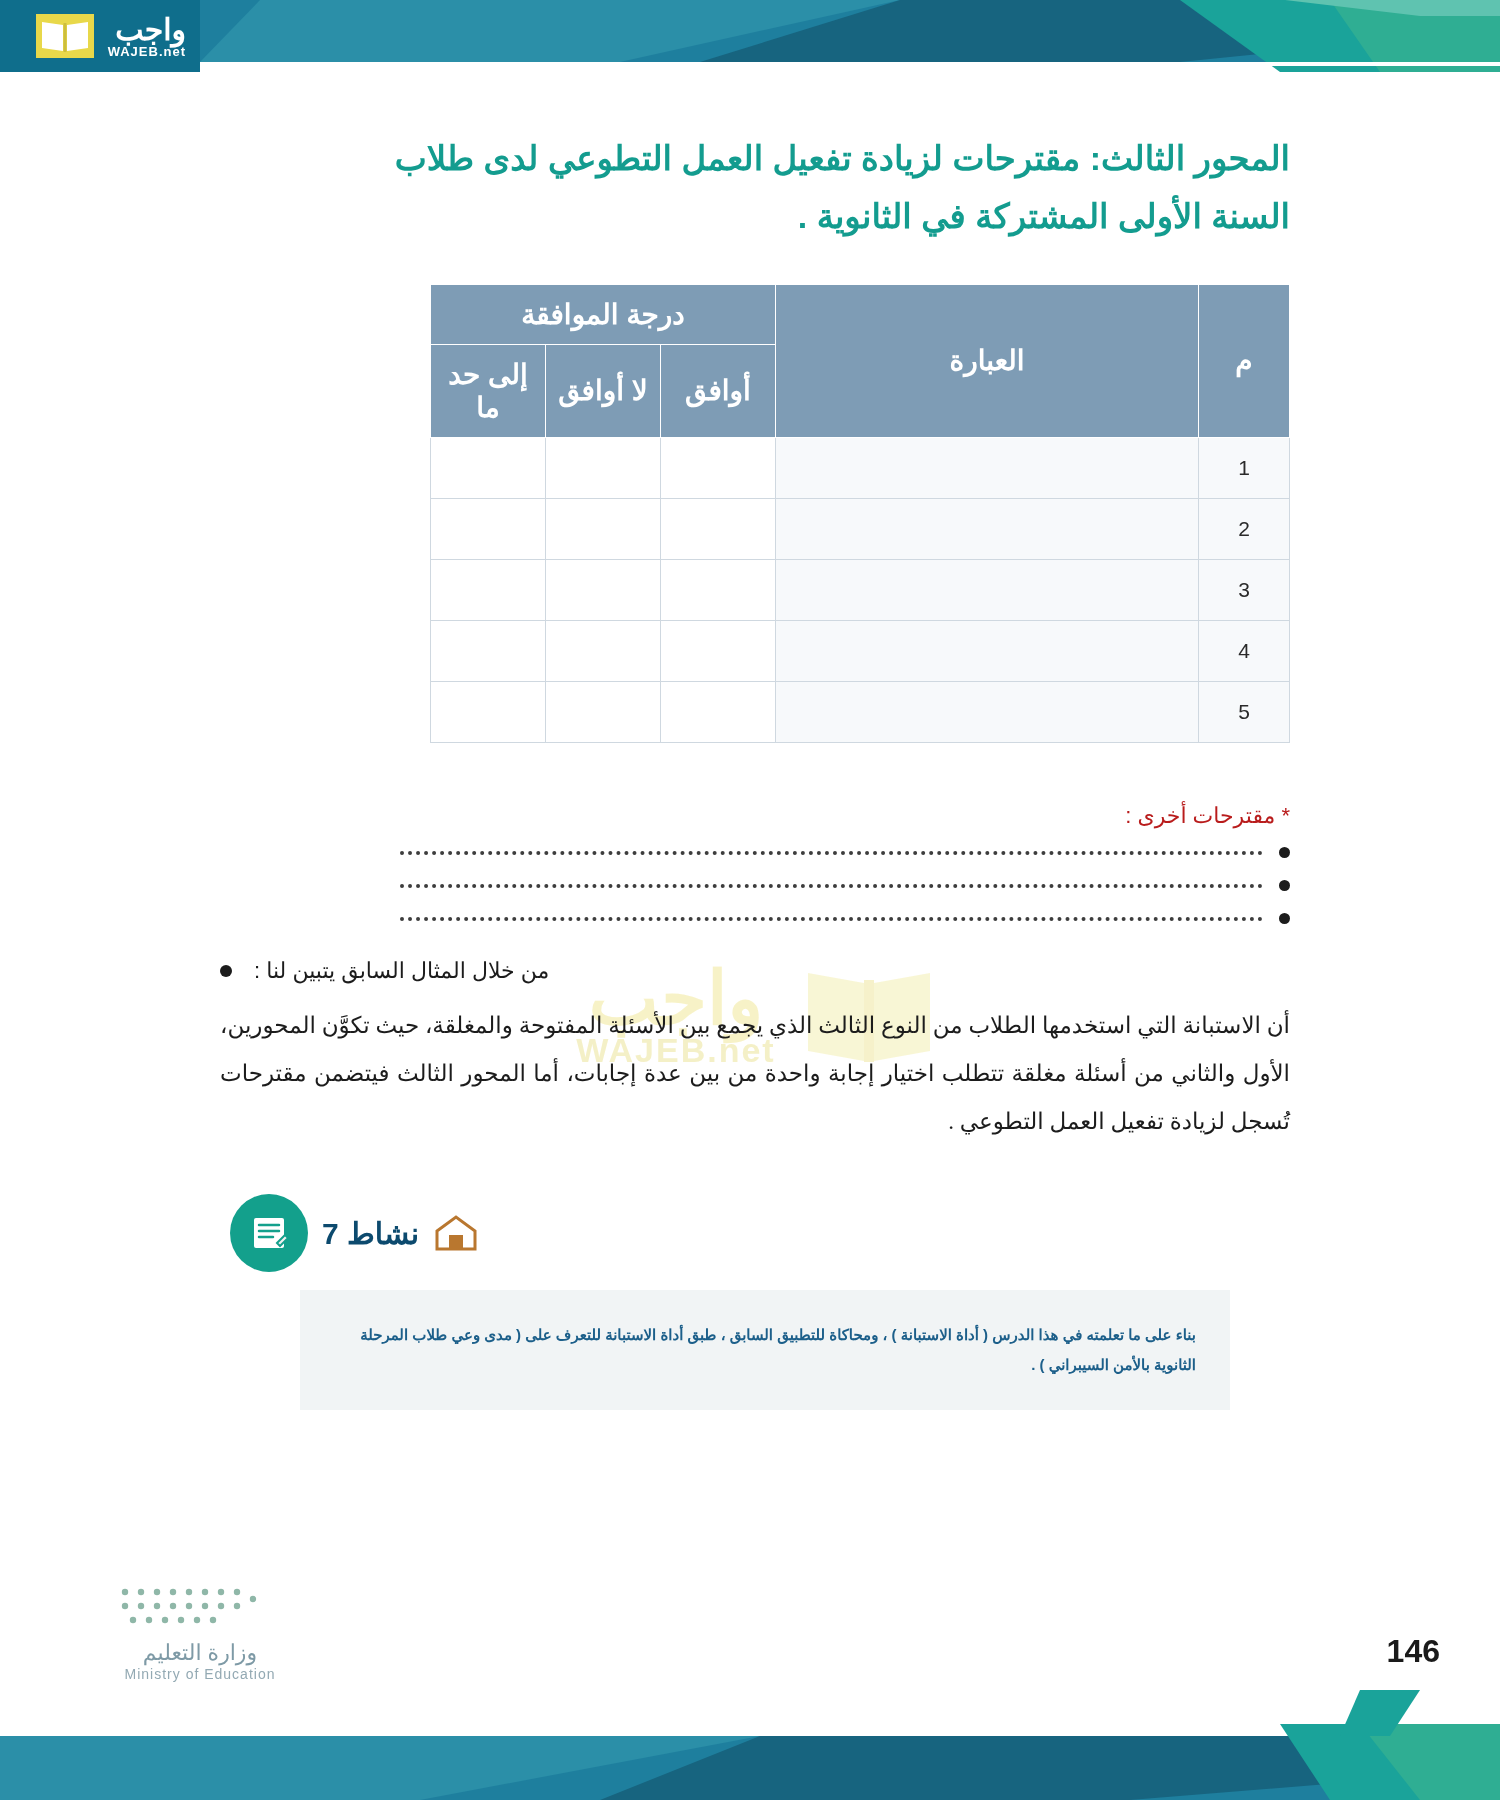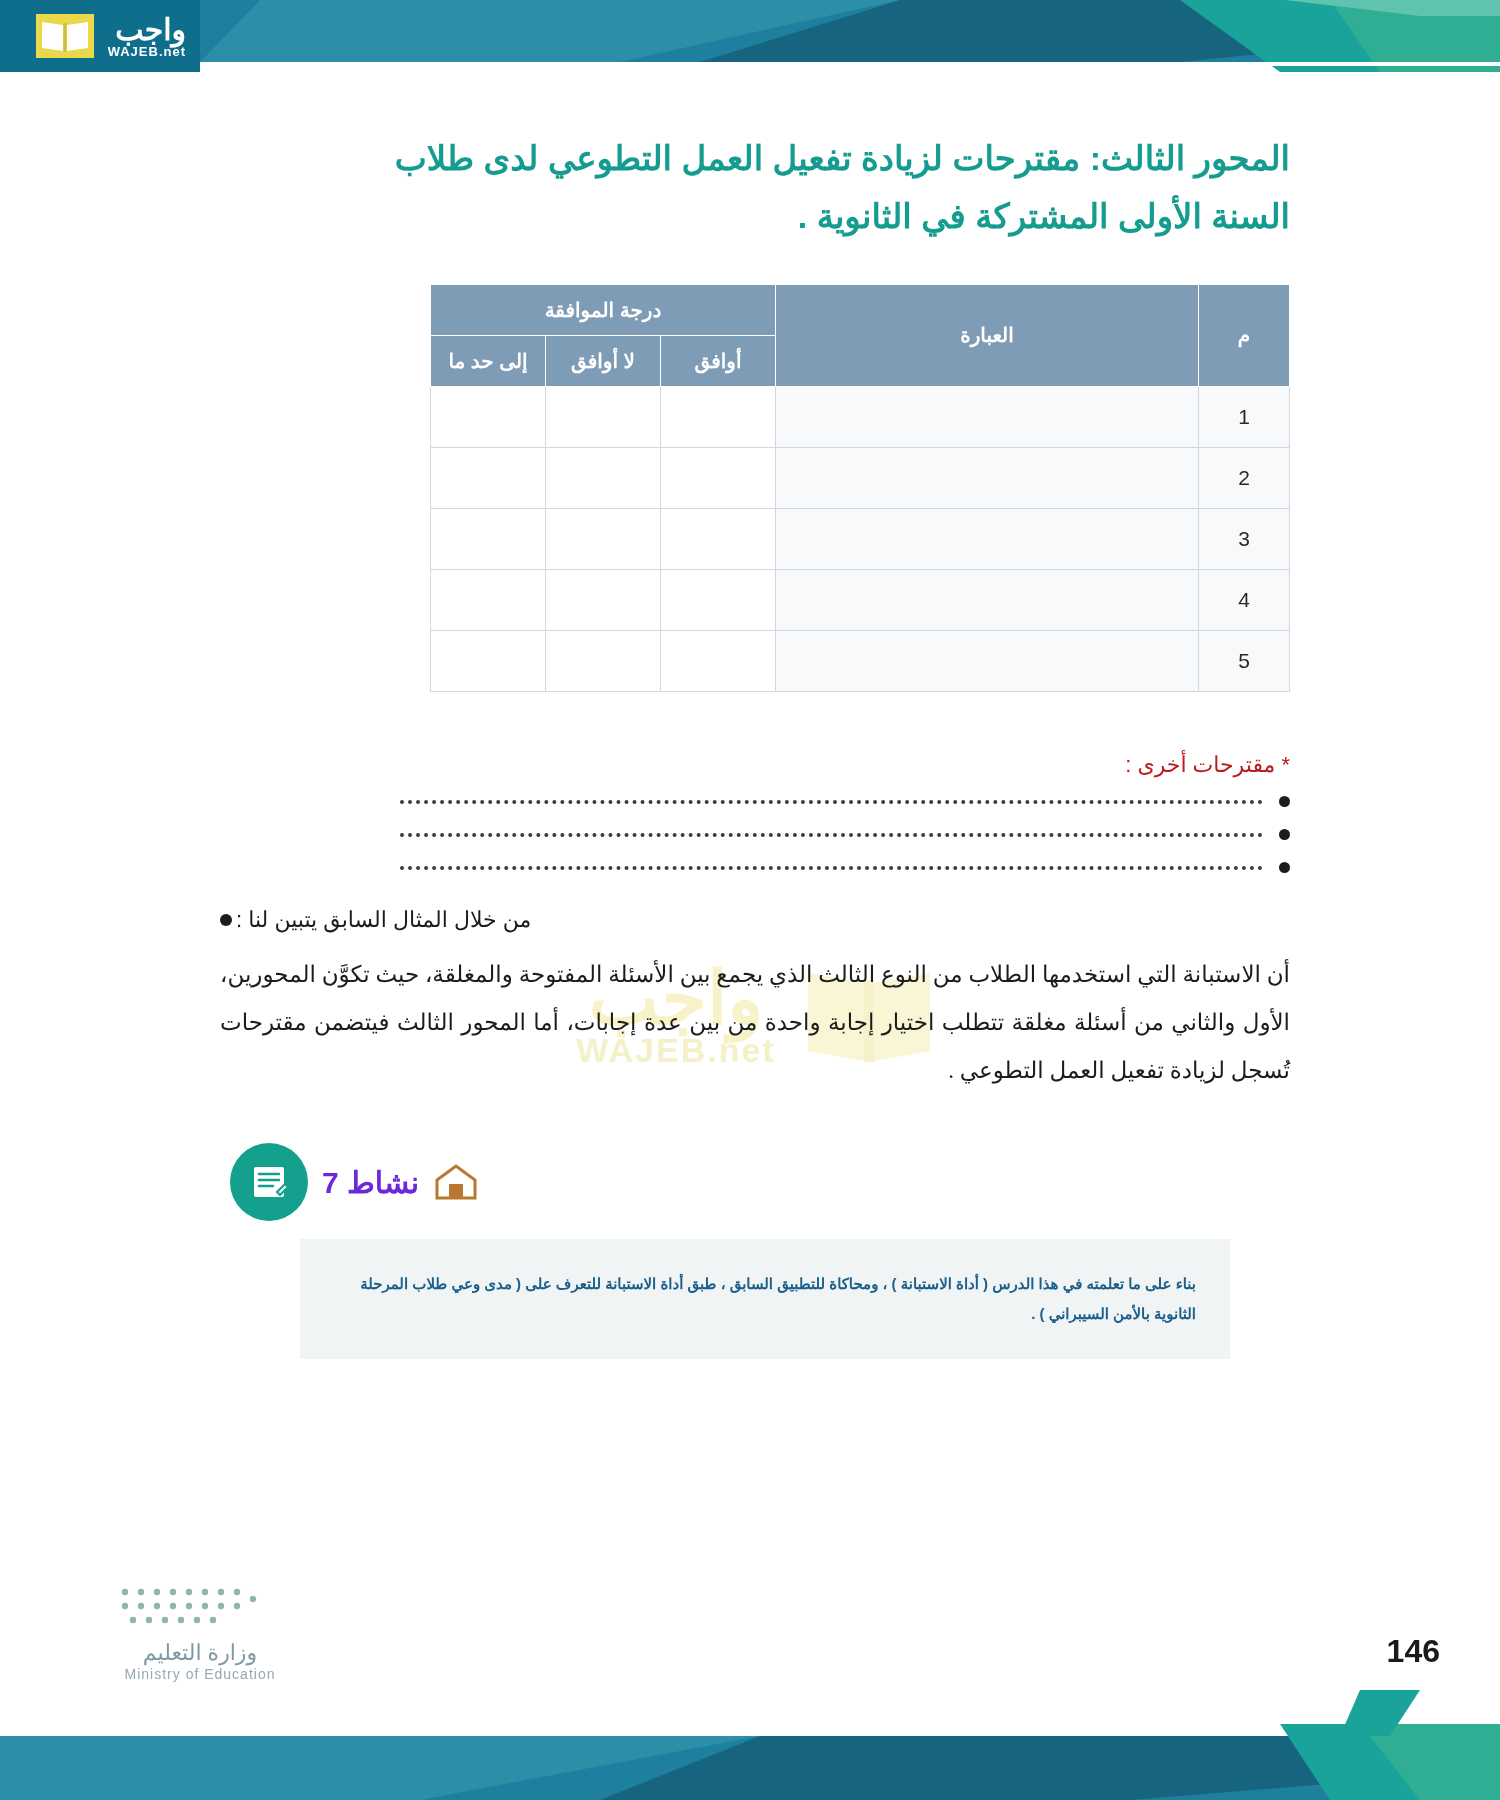"درجة الموافقة" table.survey th { font-size: 20px -> 28px }
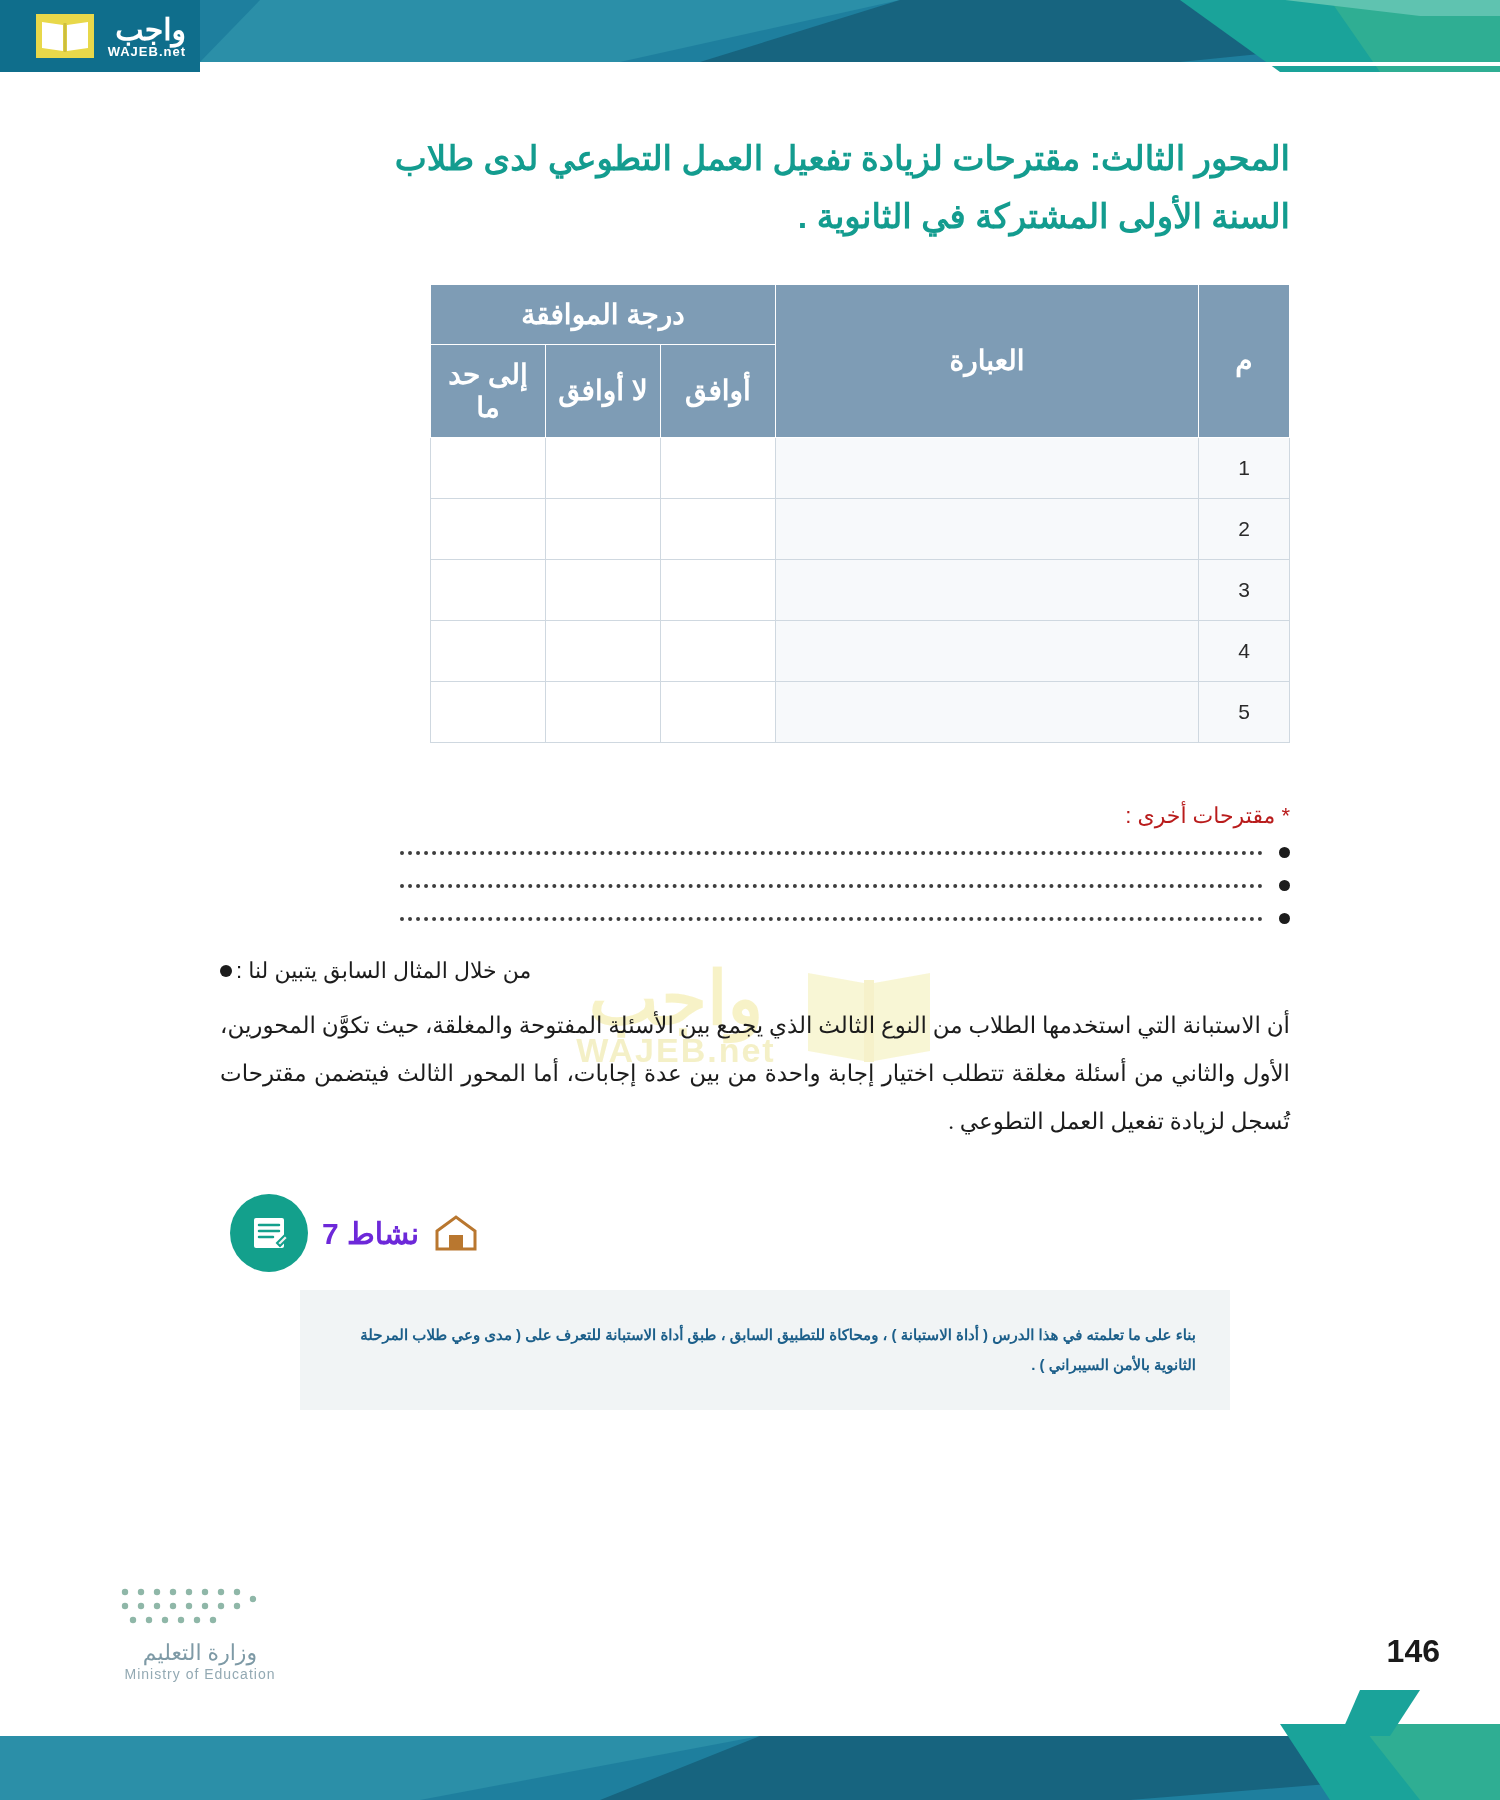"من خلال المثال السابق يتبين" .para-lead { gap: 4px -> 22px }
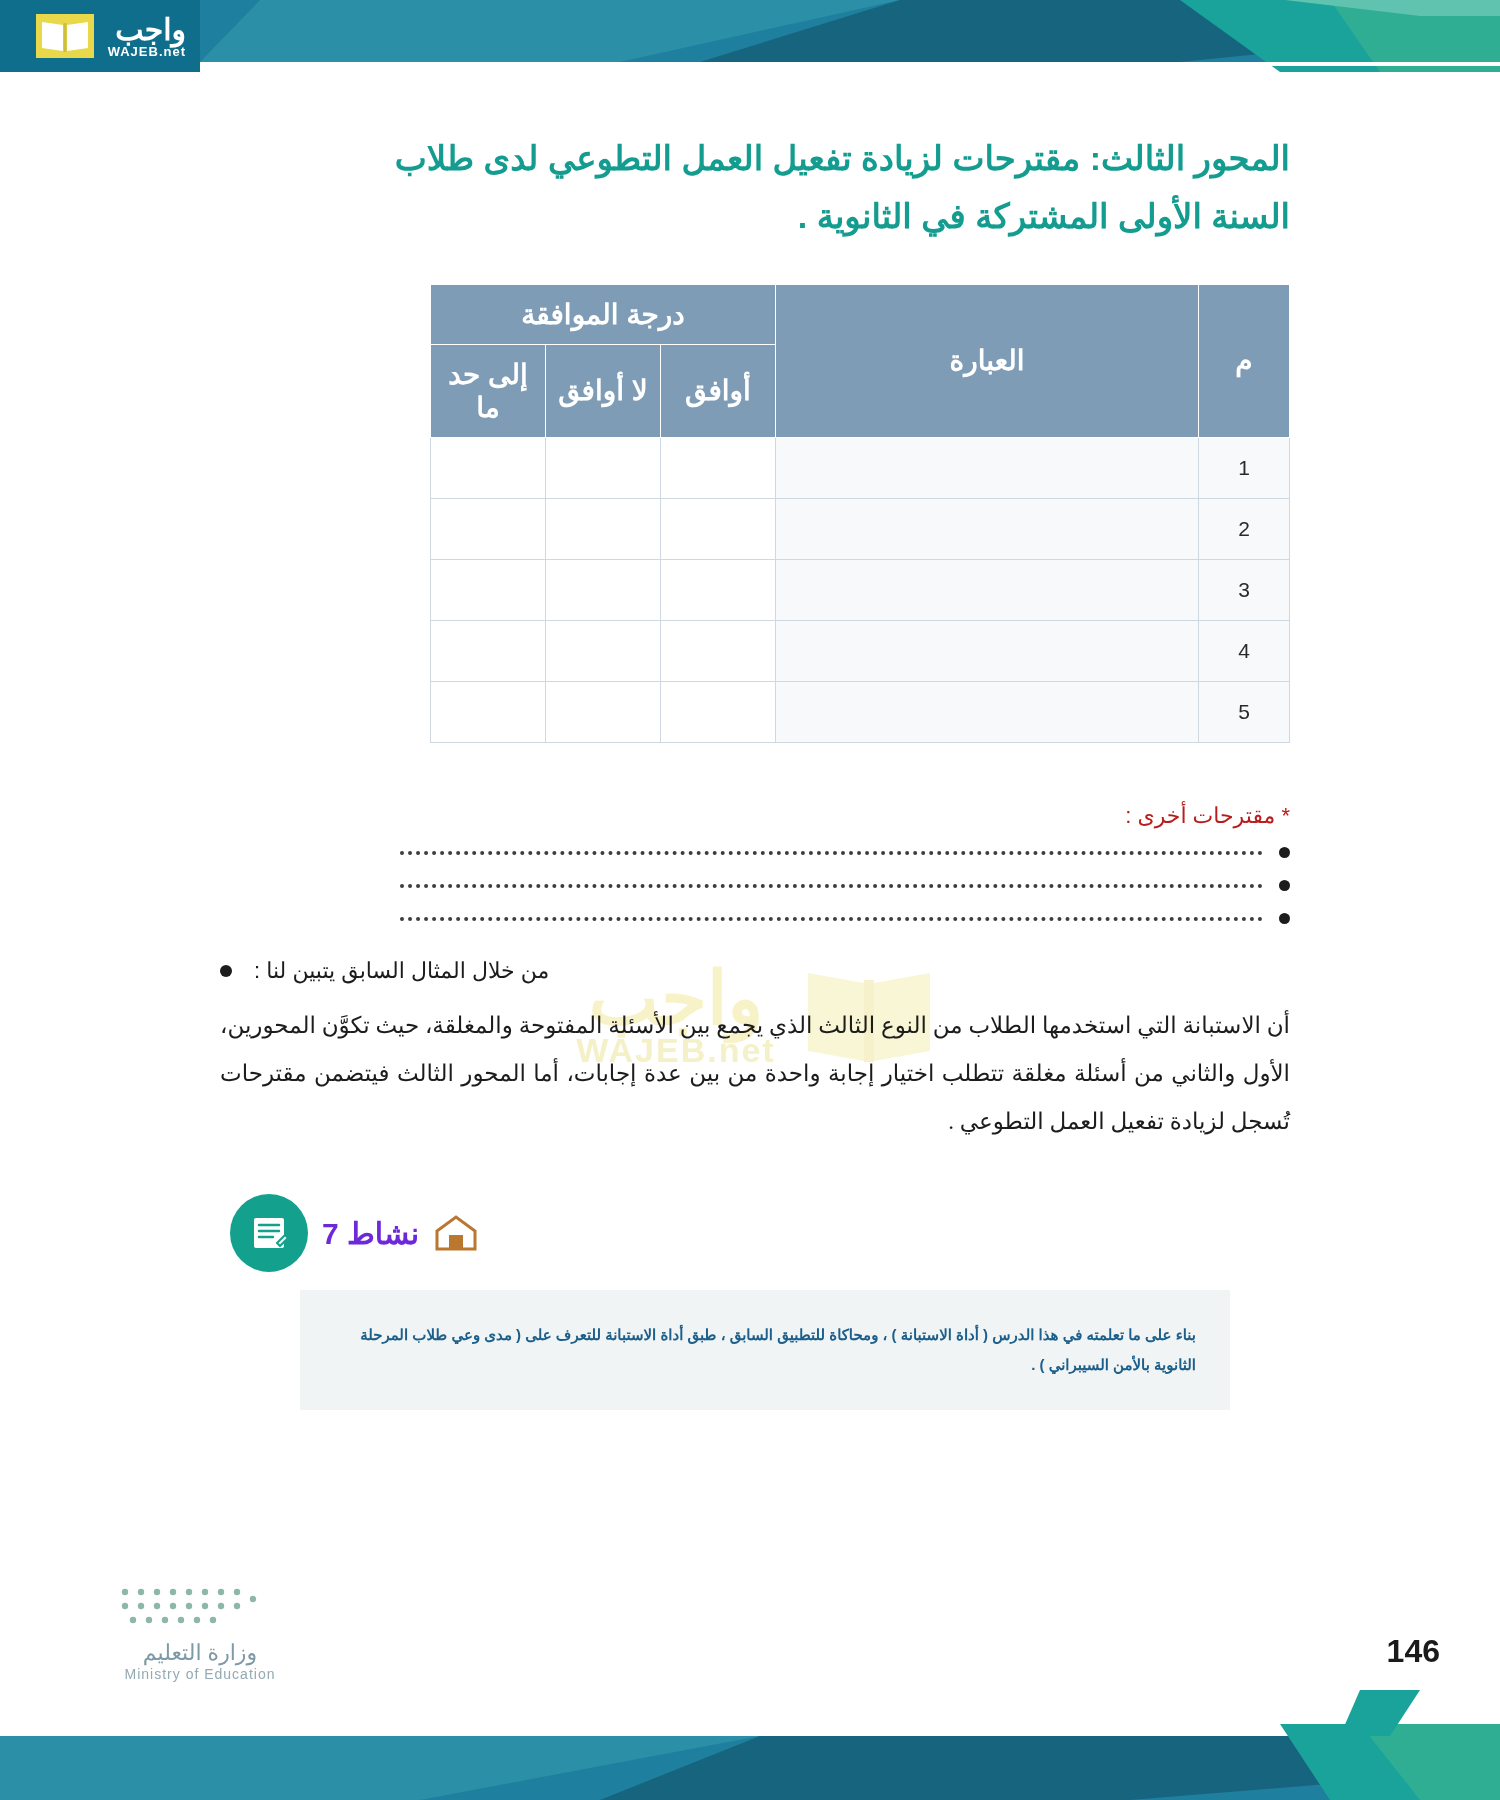"نشاط 7" .act-label { color: #6d28d9 -> #0c4a6e }
